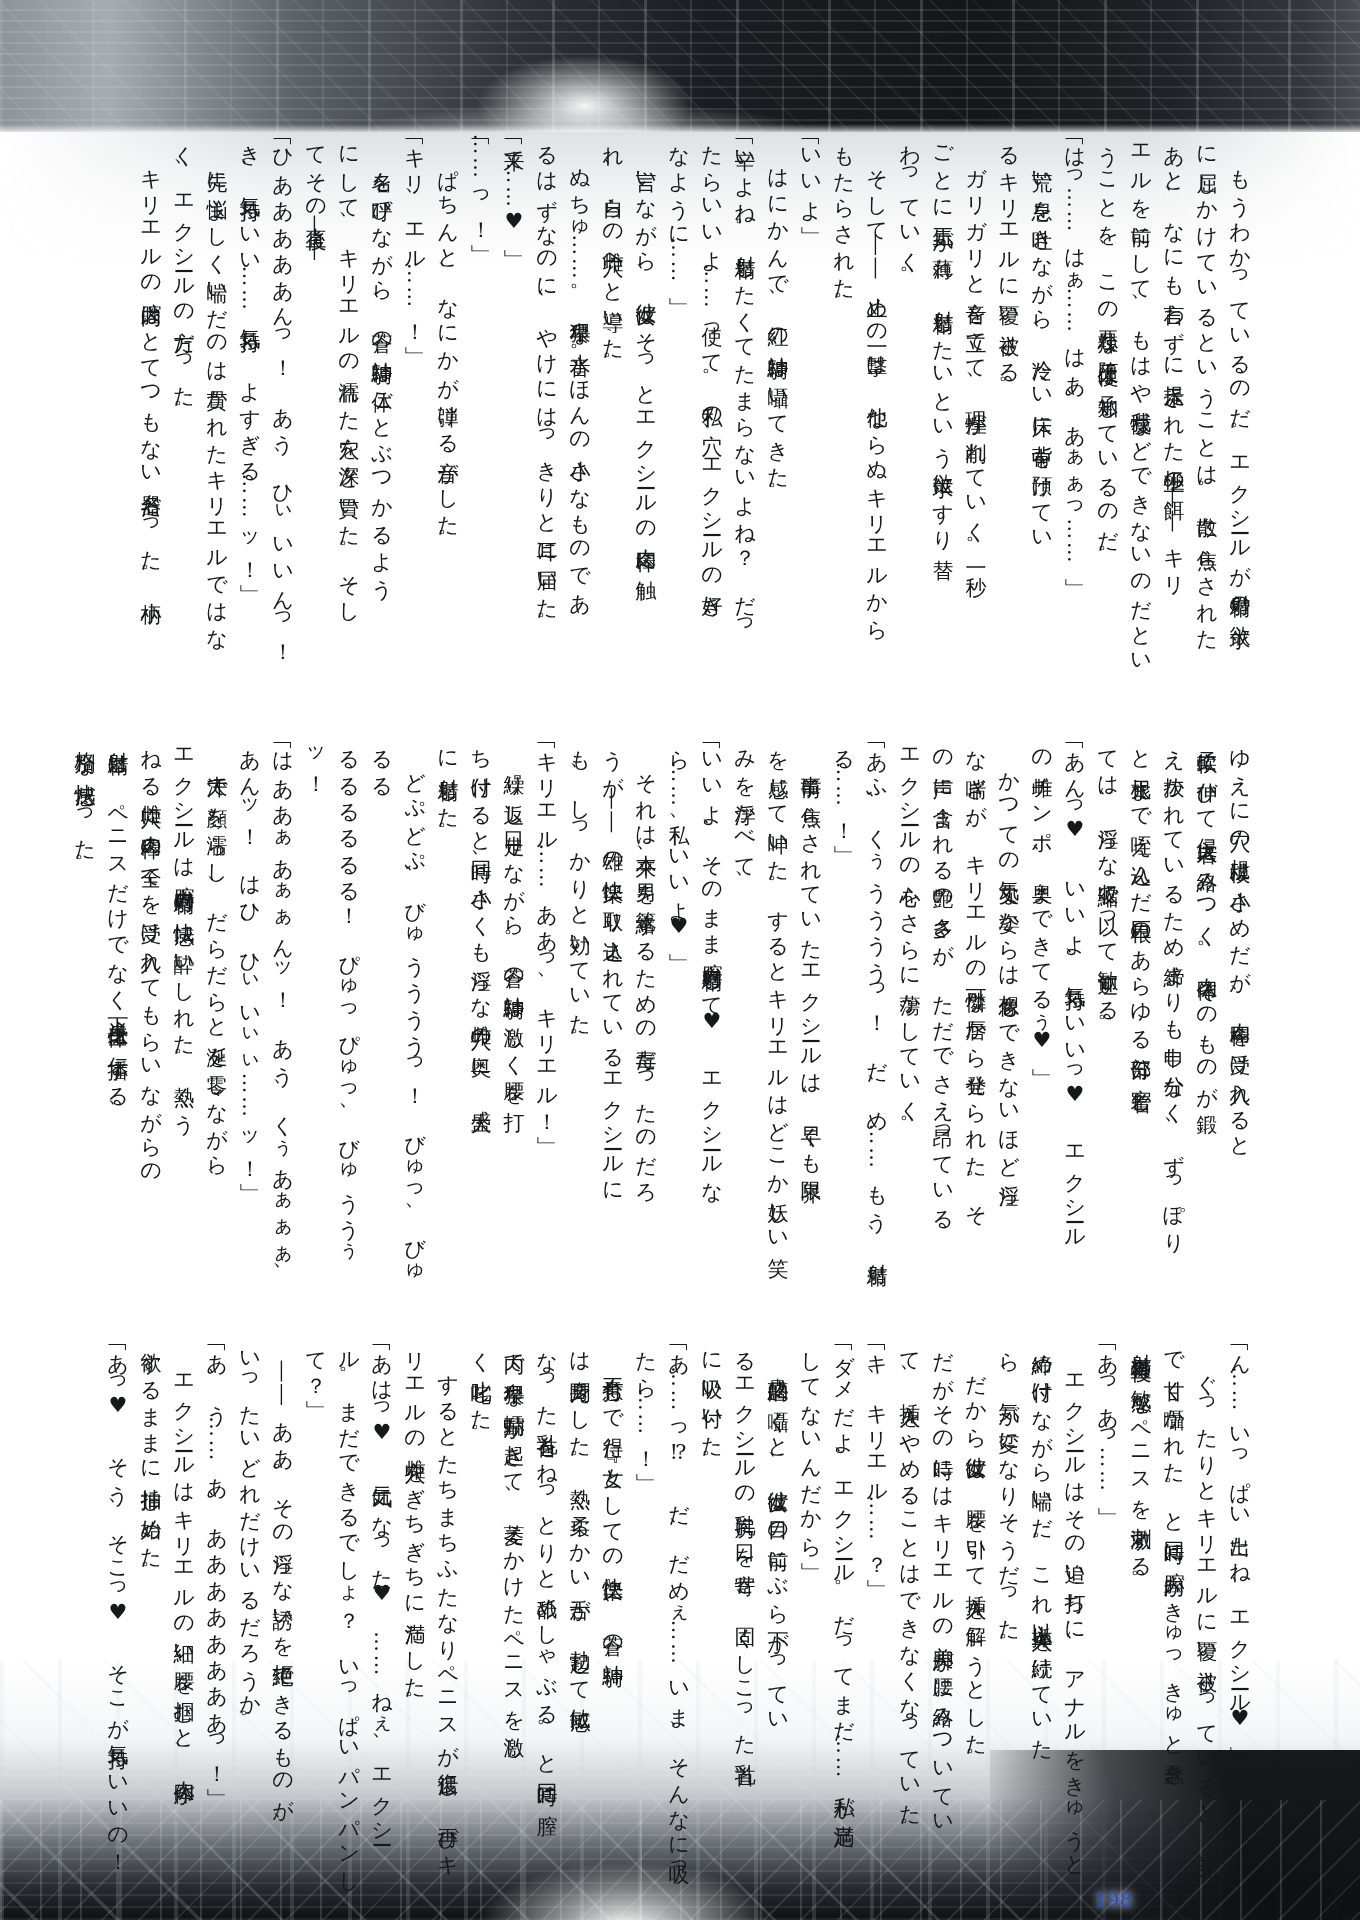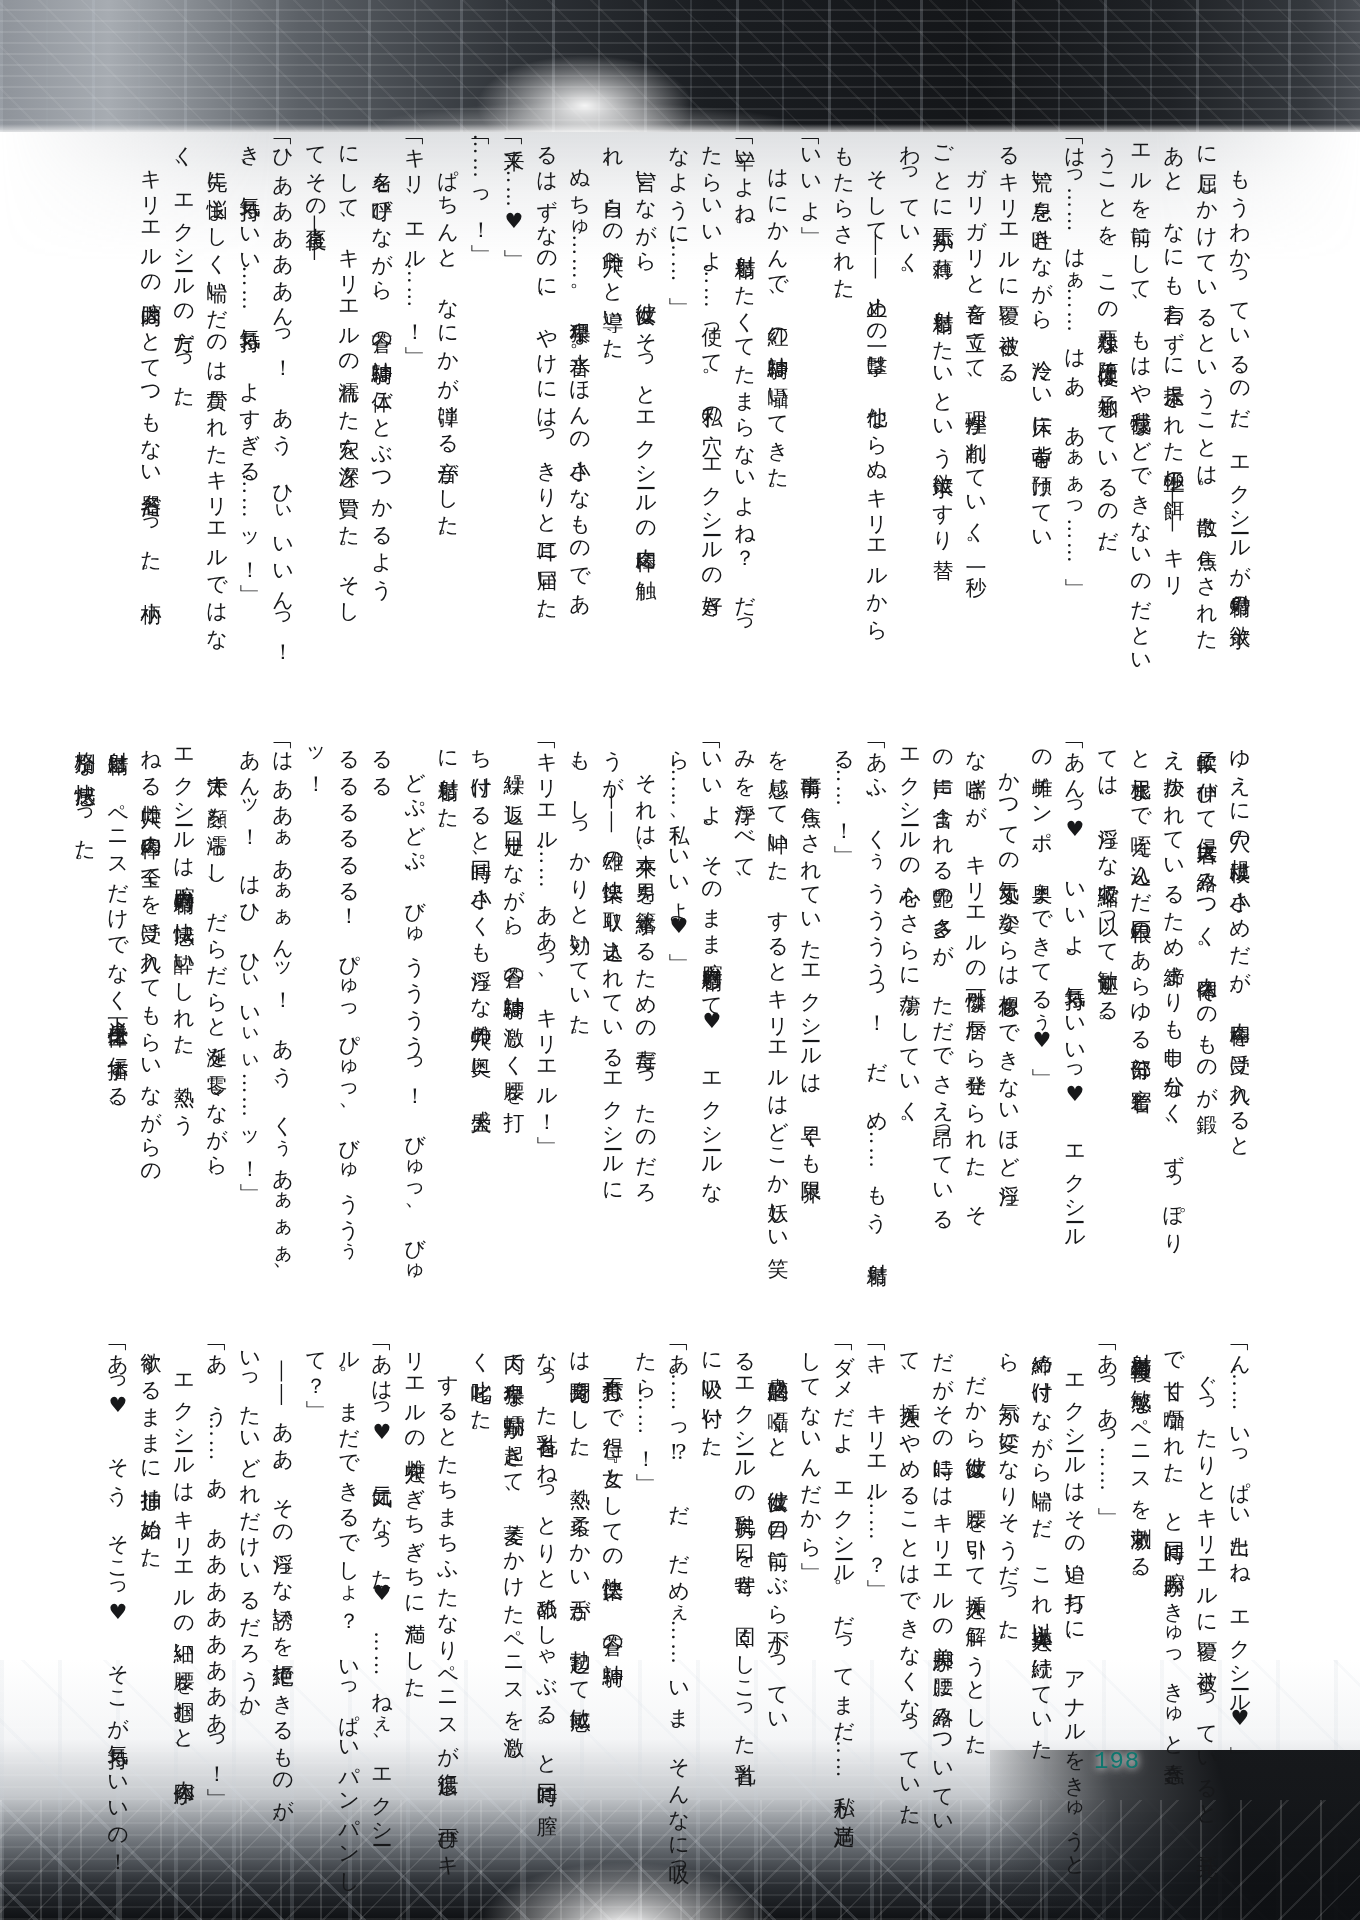"198" .page-number { color: #0f766e -> #1d4ed8; font-family: Liberation Mono, monospace -> Liberation Serif, serif; top: 1748px -> 1886px }
